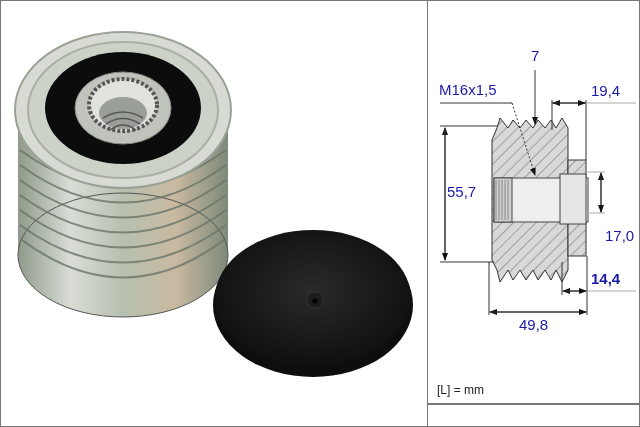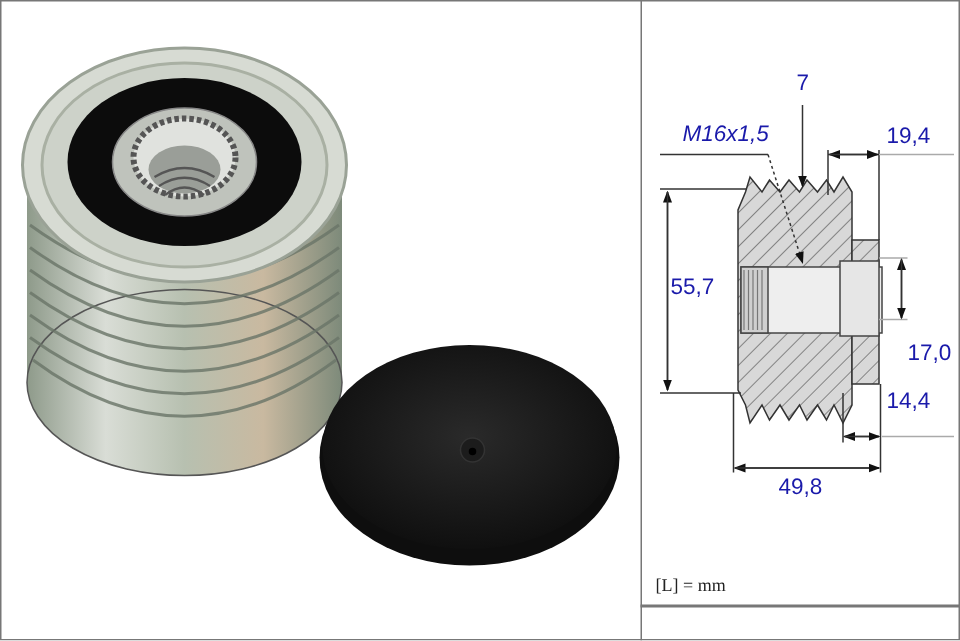"M16x1,5" span.dim { font-style: italic -> none; left: 455px -> 439px }
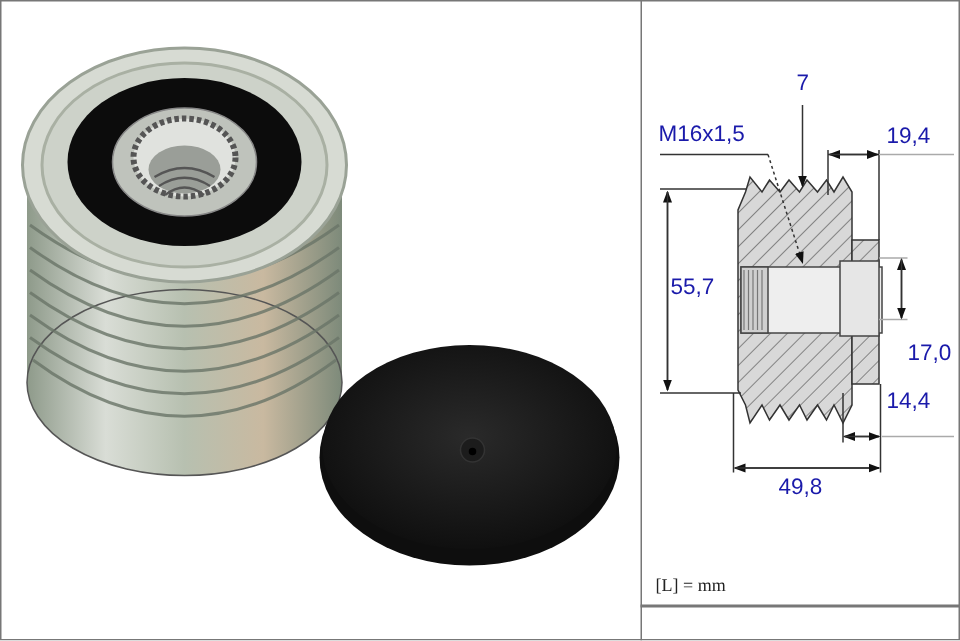"14,4" span.dim { font-weight: none -> bold; top: 260px -> 271px }
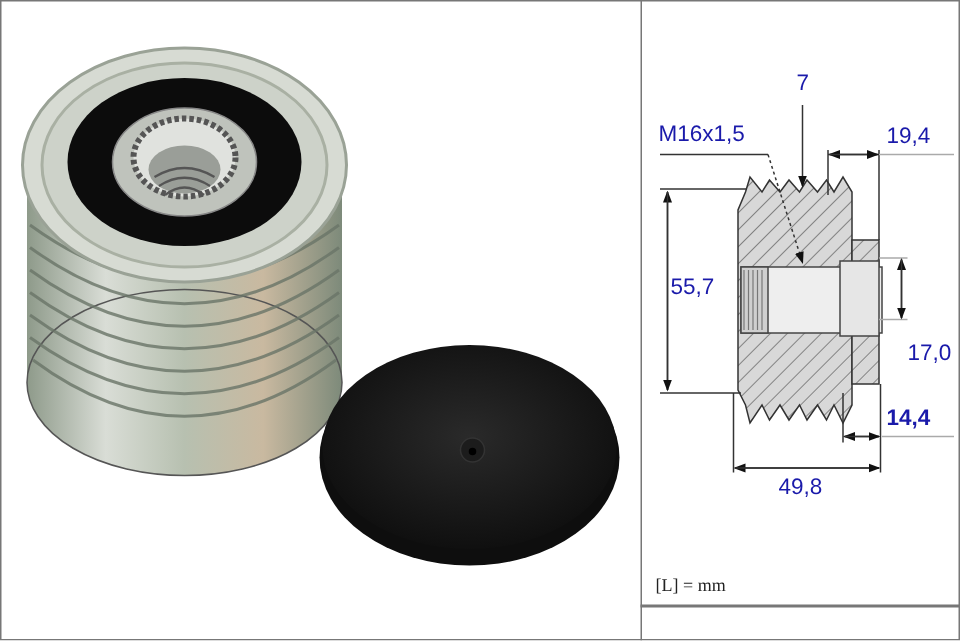"[L] = mm" .unit { font-family: Liberation Serif, serif -> none }
